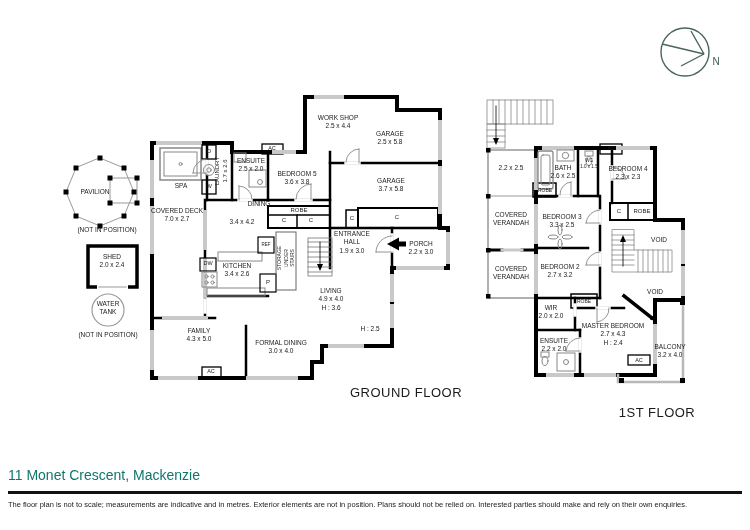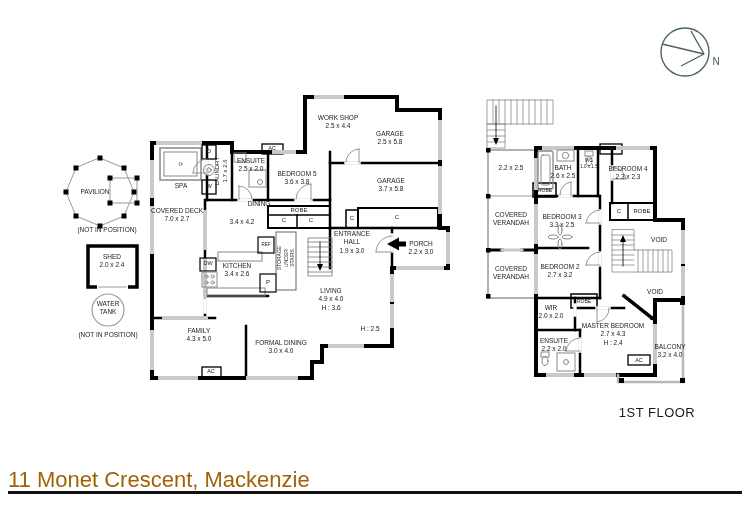"GROUND FLOOR" div.floor-title { html: none -> <div>GROUND FLOOR</div> }
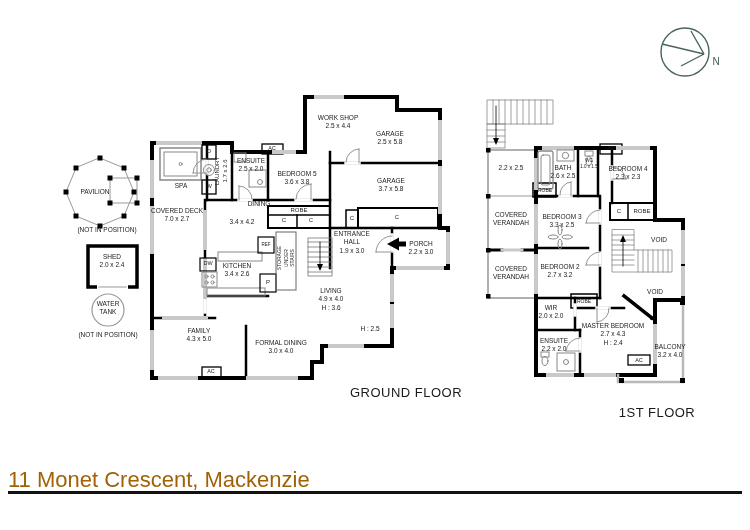"11 Monet Crescent, Mackenzie" .title { color: #a16207 -> #0f766e; font-size: 22px -> 14px }
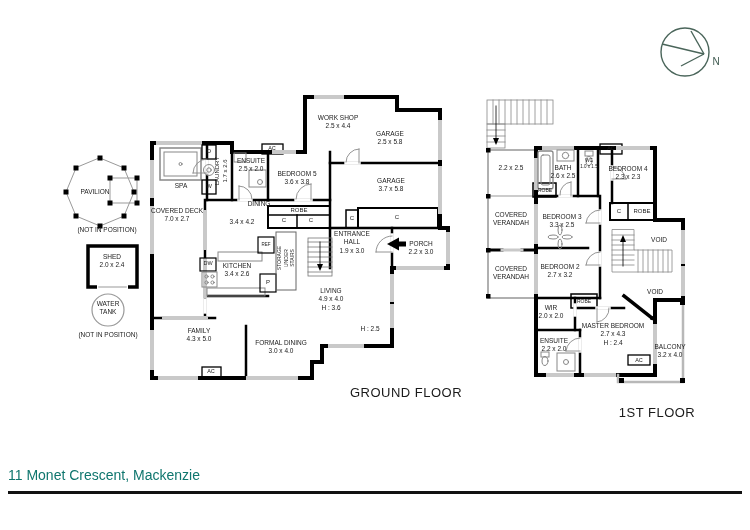"The floor plan is not" div.disclaimer { html: none -> <div>The floor plan is not to scale; measurements are indicative and in metres. Exterior elements are not in position. Plans should not be relied on. Interested parties should make and rely on their own enquiries.</div> }
